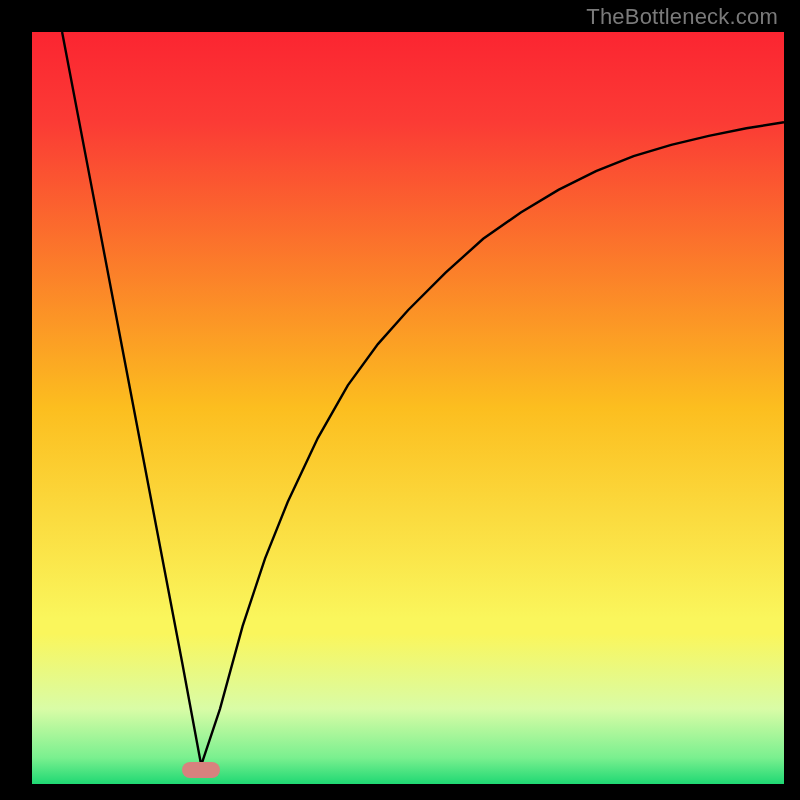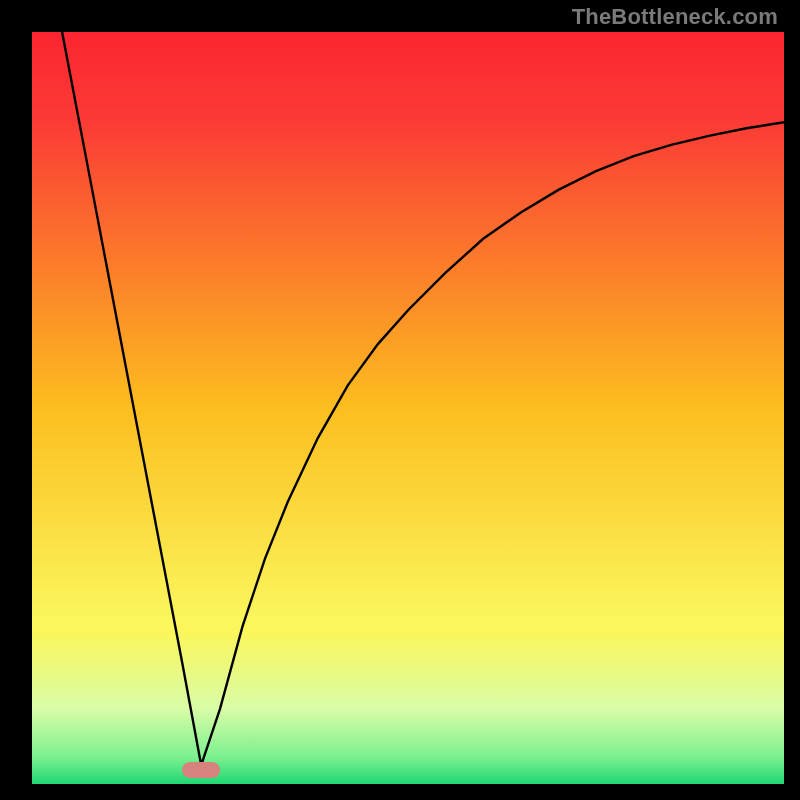"TheBottleneck.com" .watermark { font-weight: 700 -> 400 }
